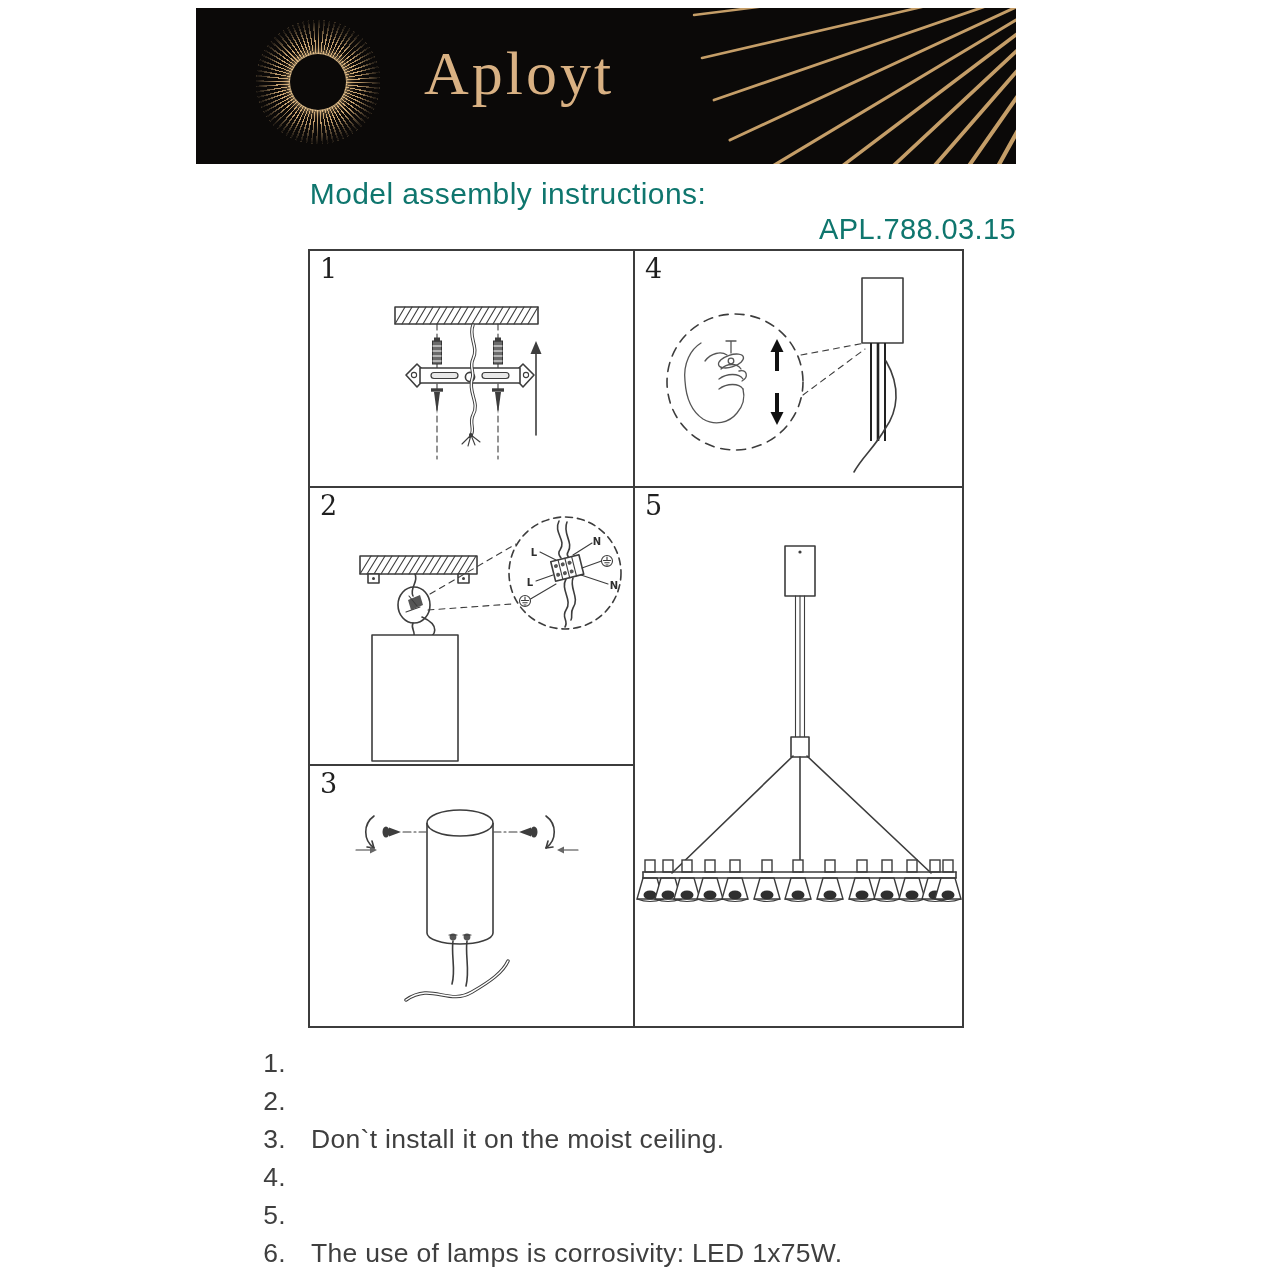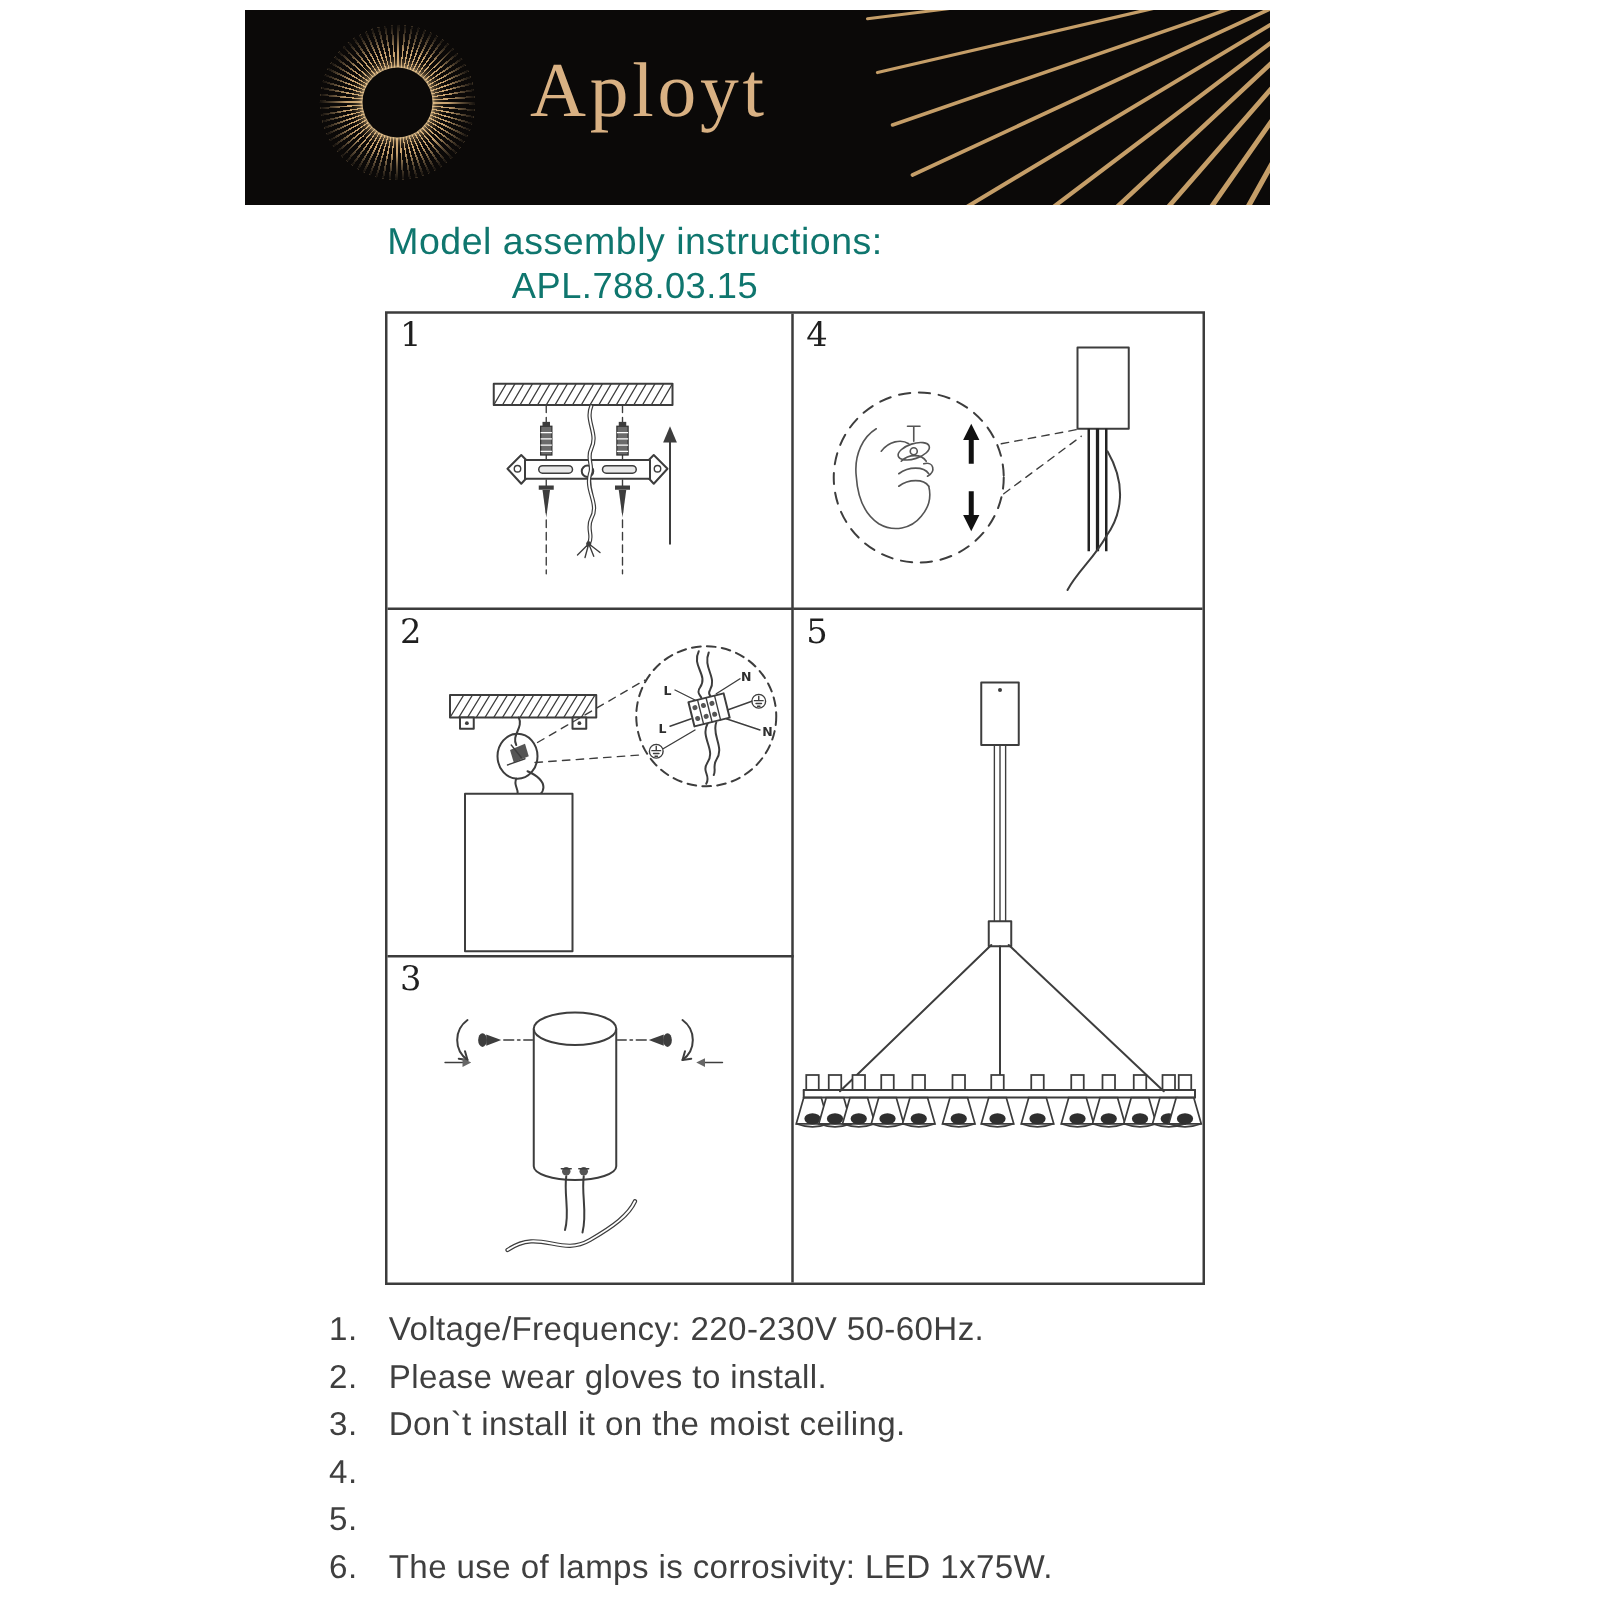"APL.788.03.15" .title-line2 { text-align: none -> right }
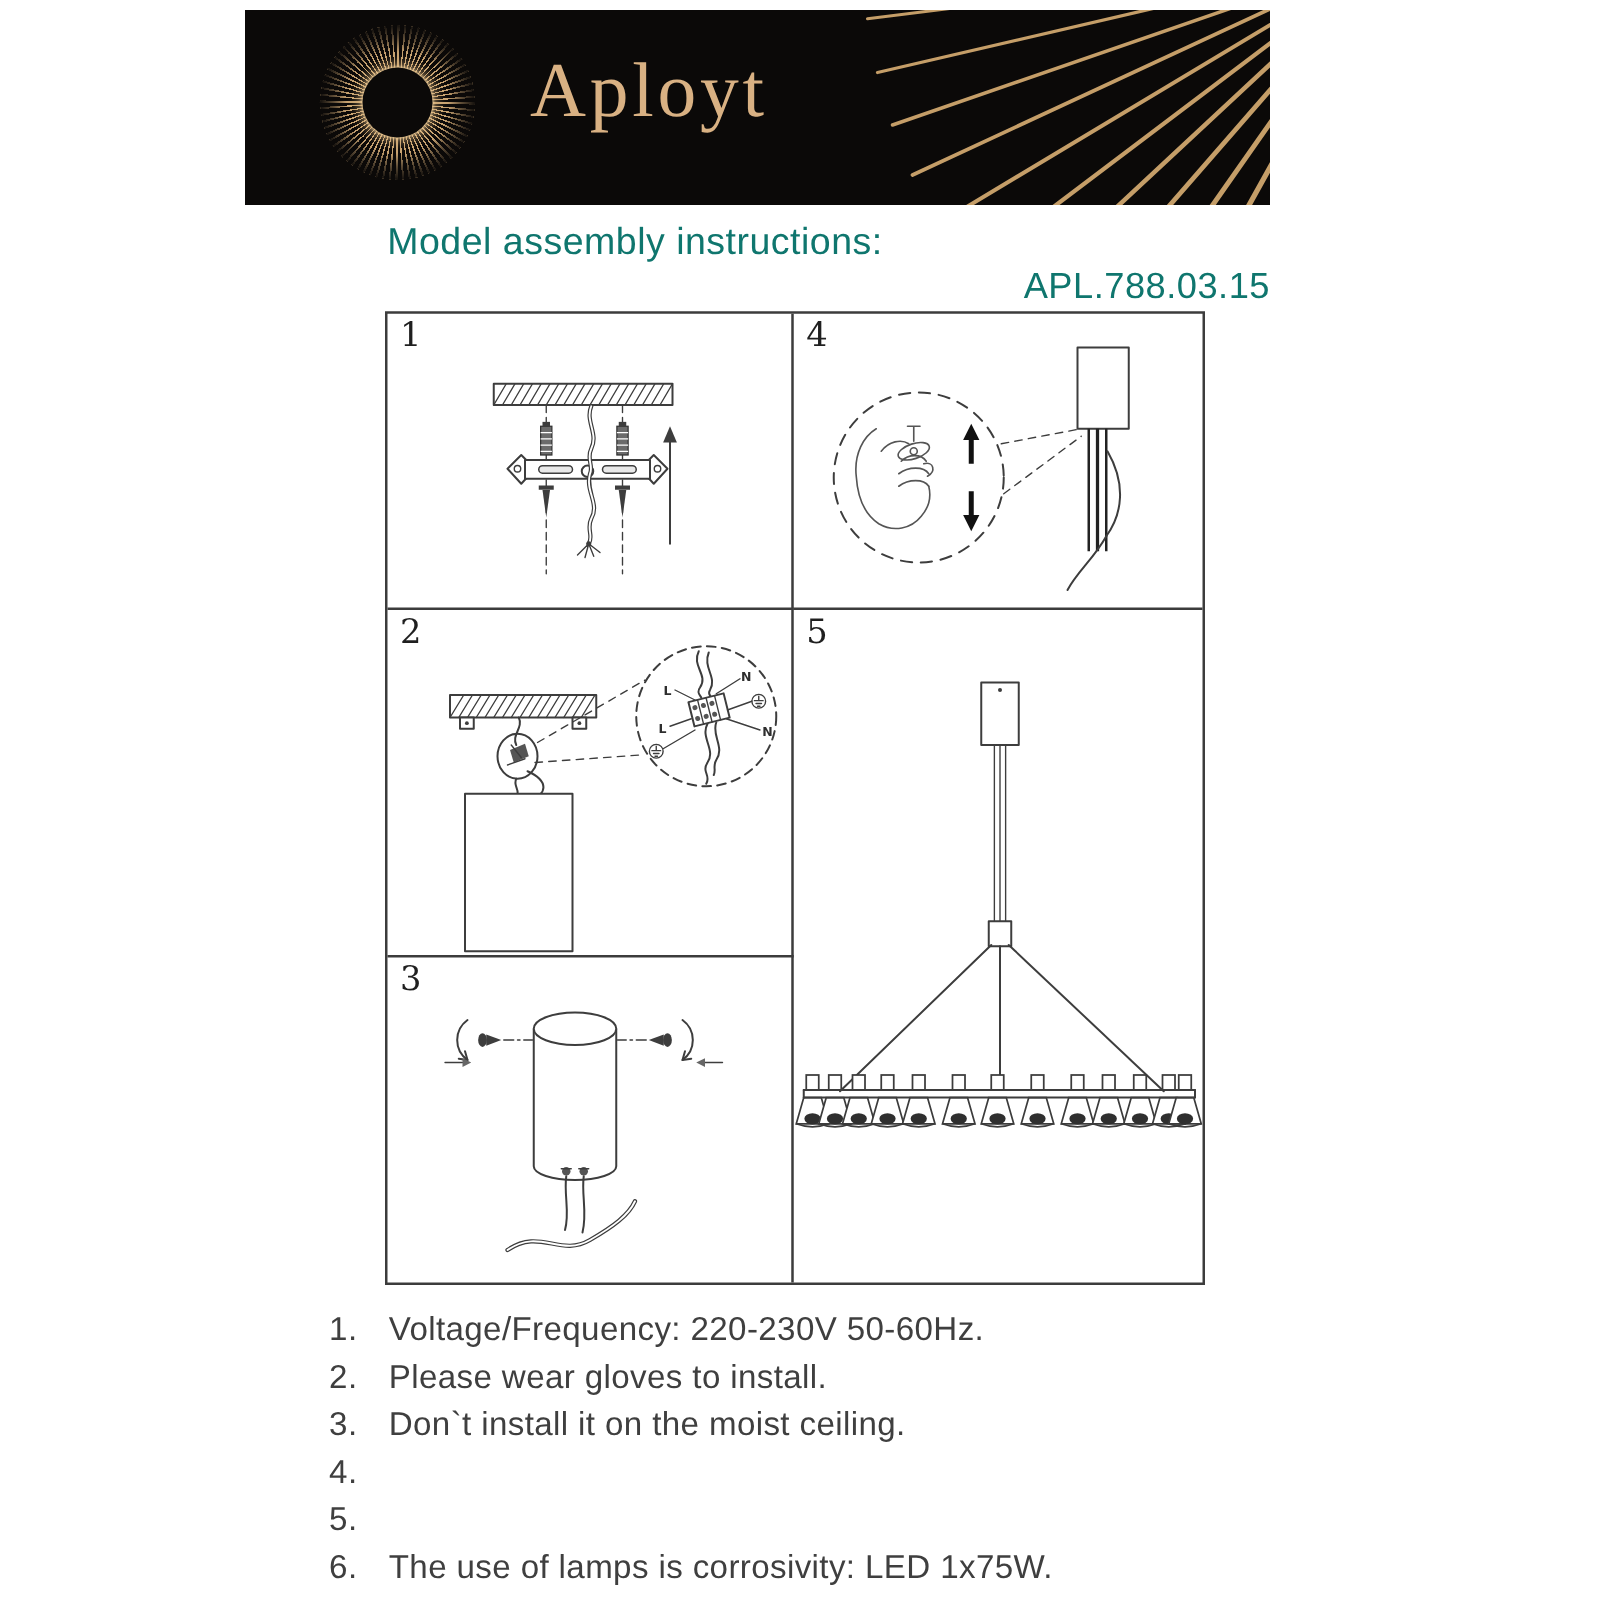"Voltage/Frequency: 220-230V 50-60Hz." span.note-text { html: <span>Voltage/Frequency: 220-230V 50-60Hz.</span> -> none }
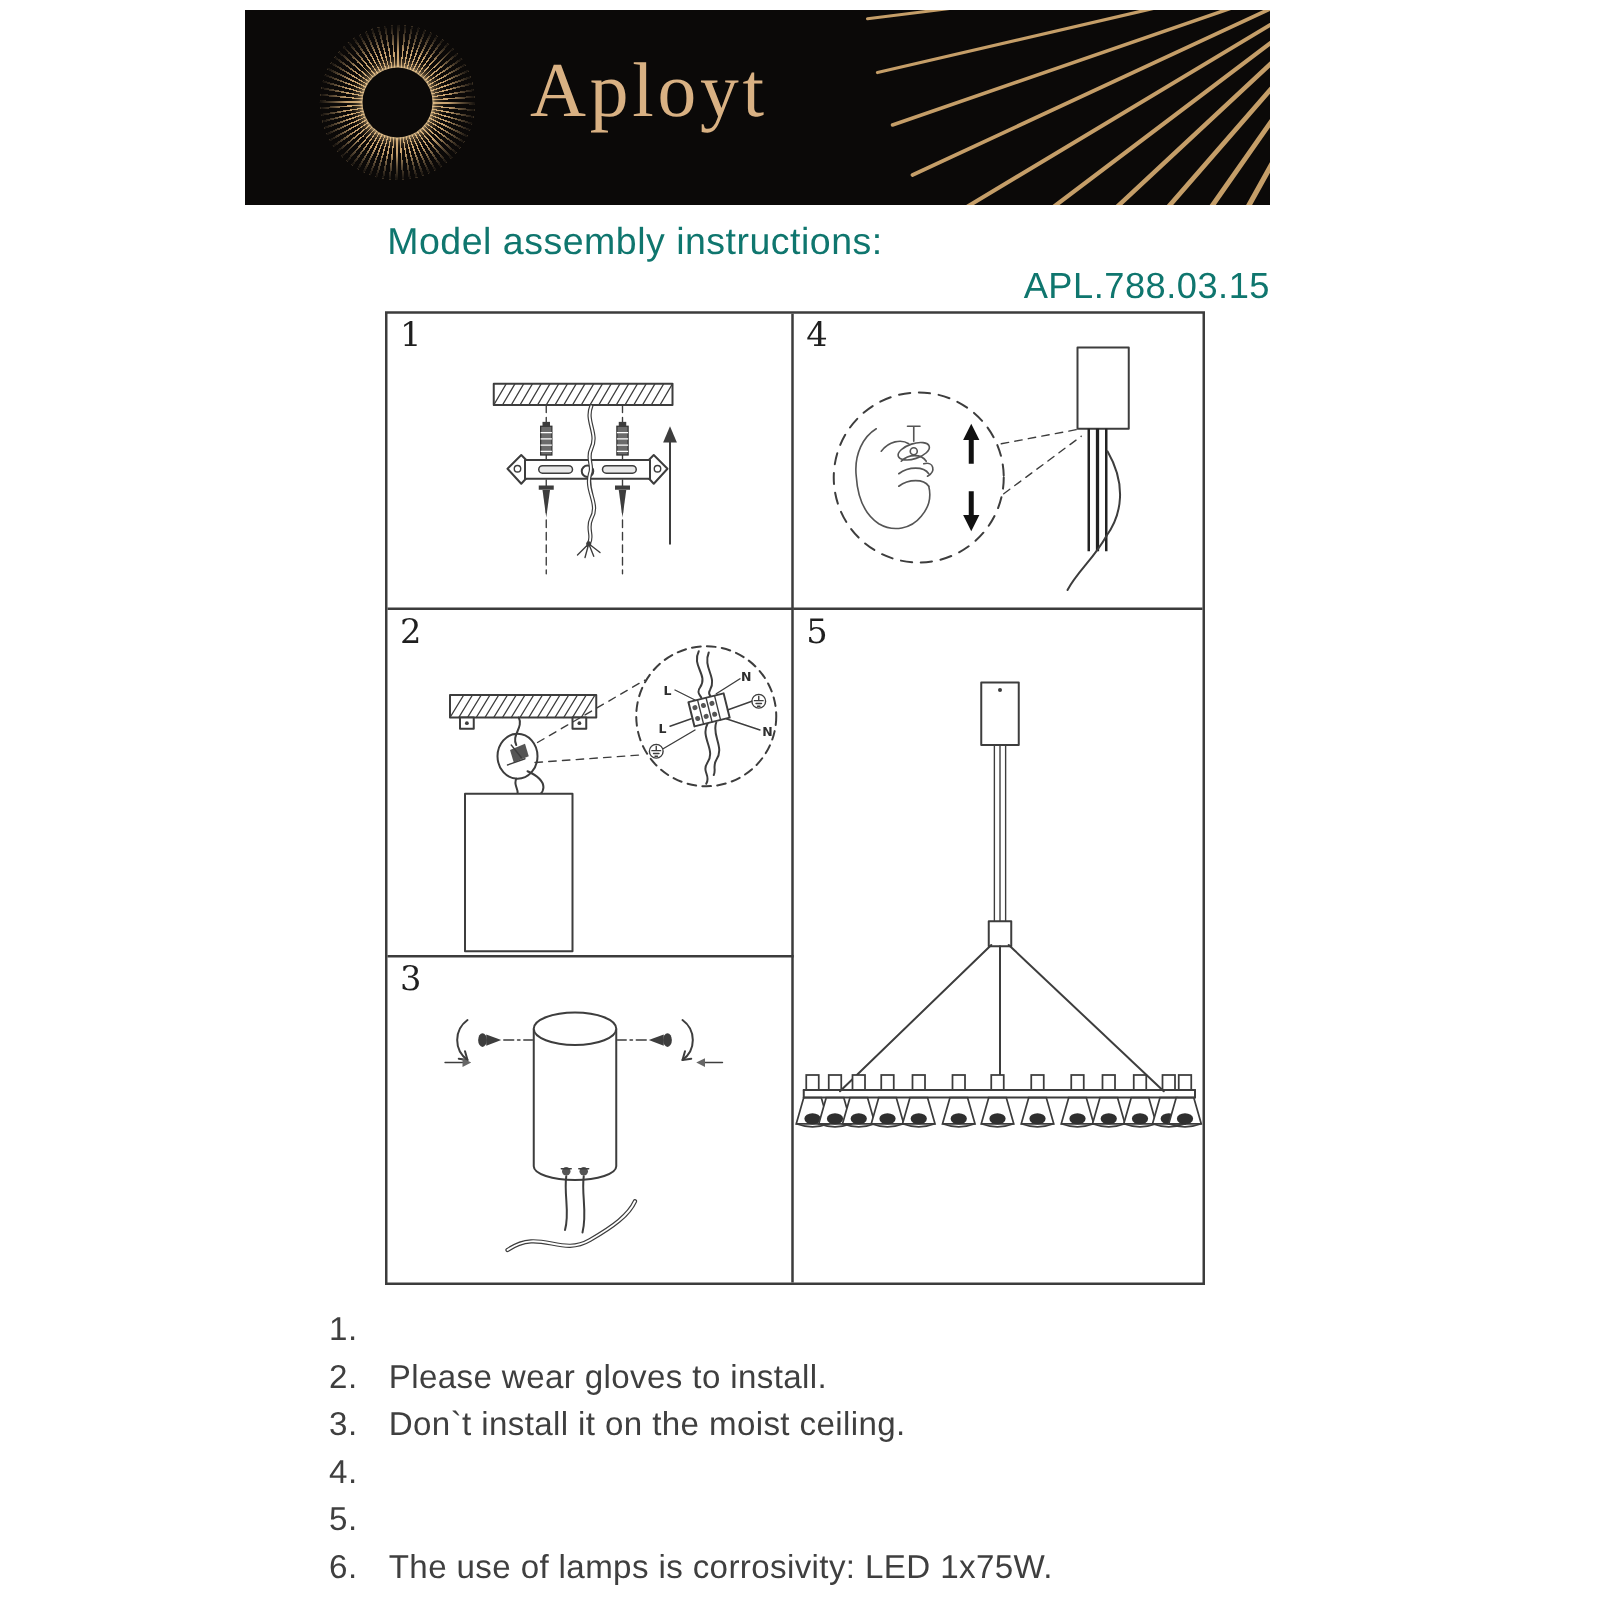"Please wear gloves to install." span.note-text { html: <span>Please wear gloves to install.</span> -> none }
